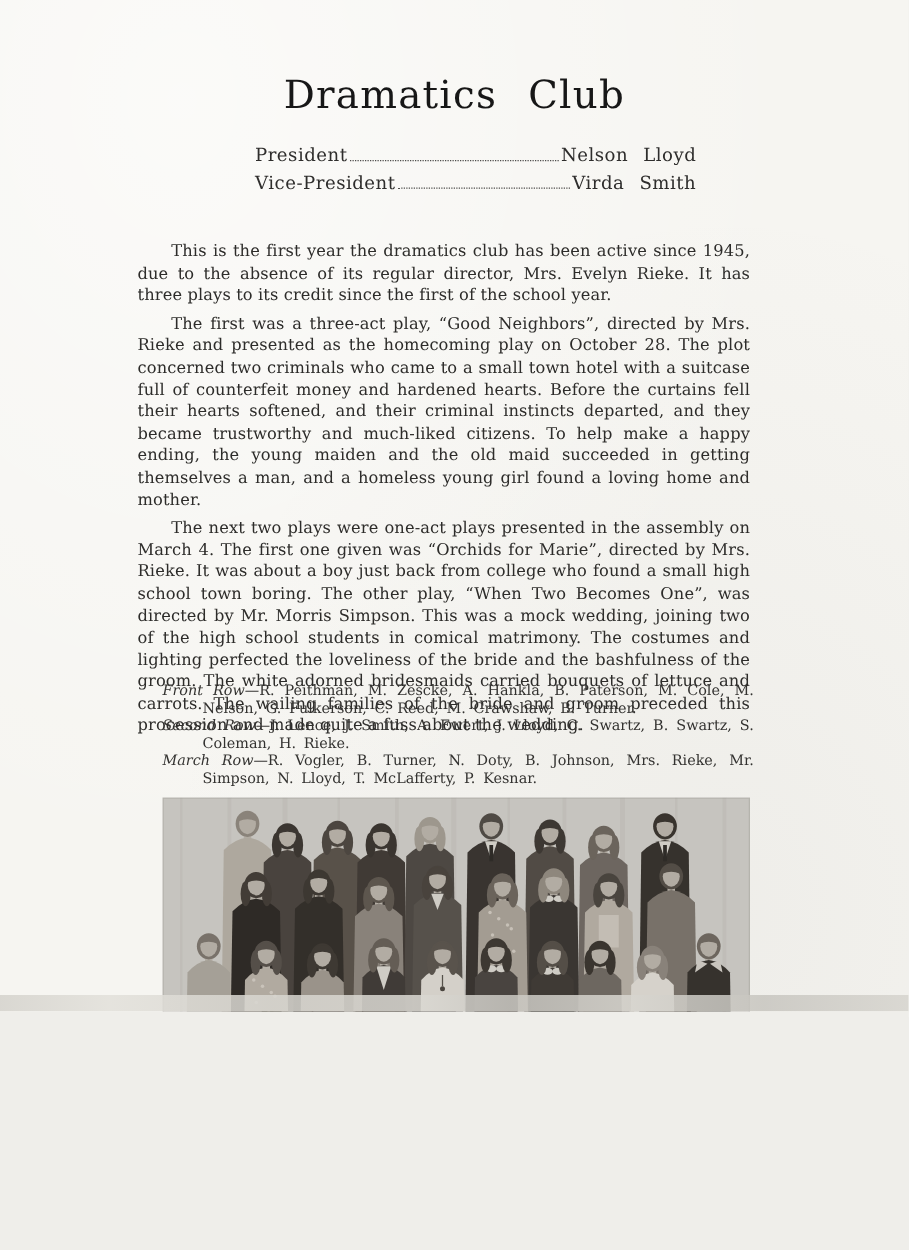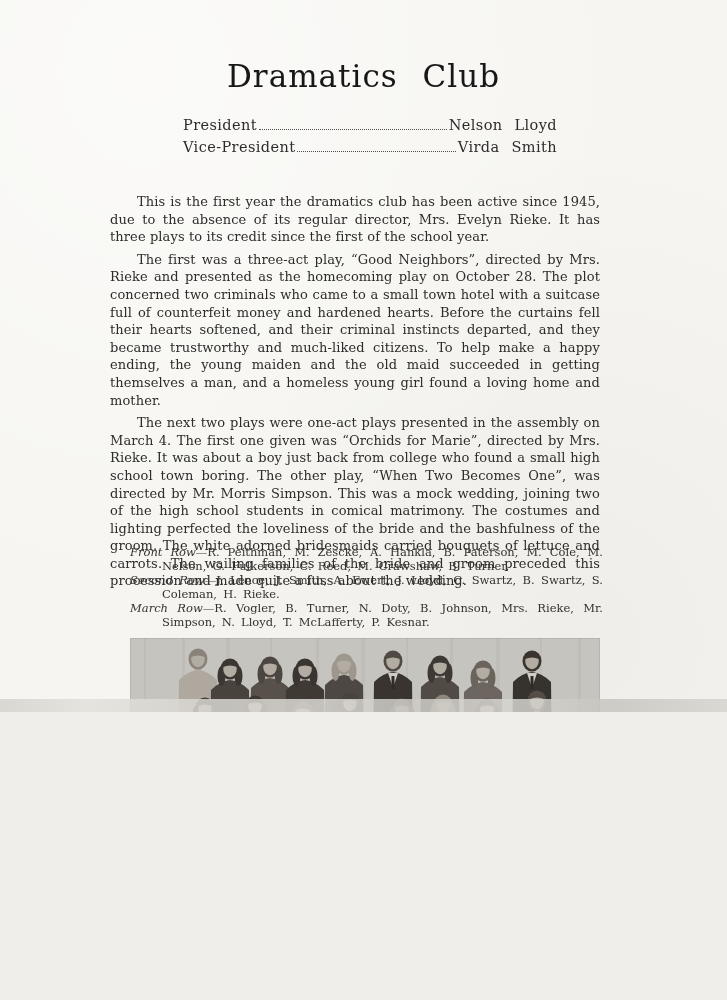"Dramatics Club" .page { height: 712px -> 809px }
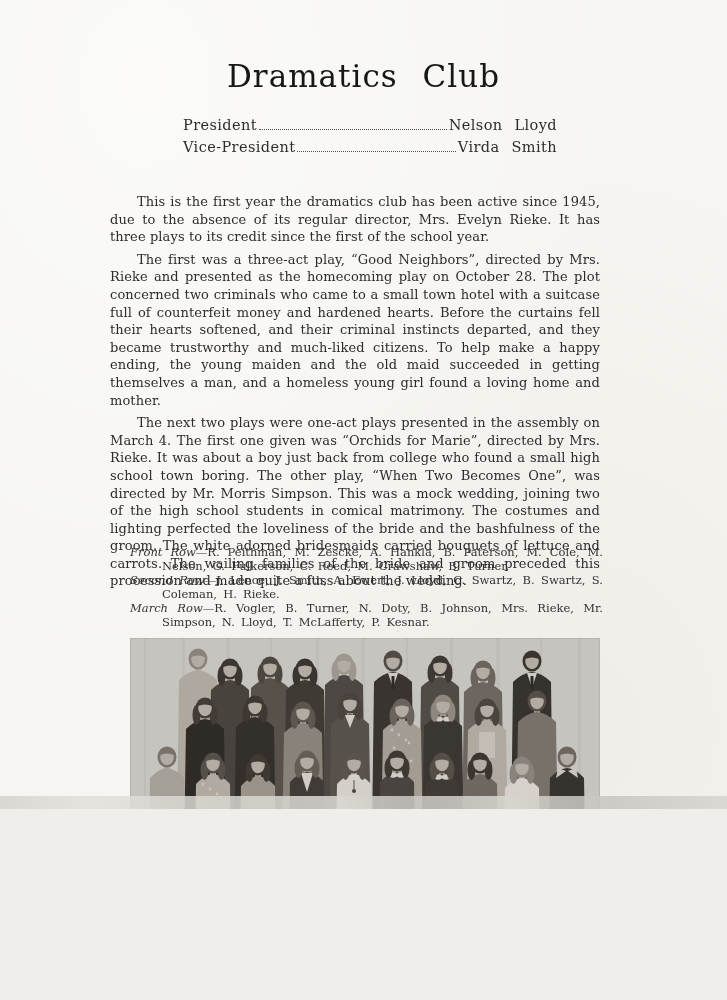"President" .officer-role { margin-left: none -> 21px }
